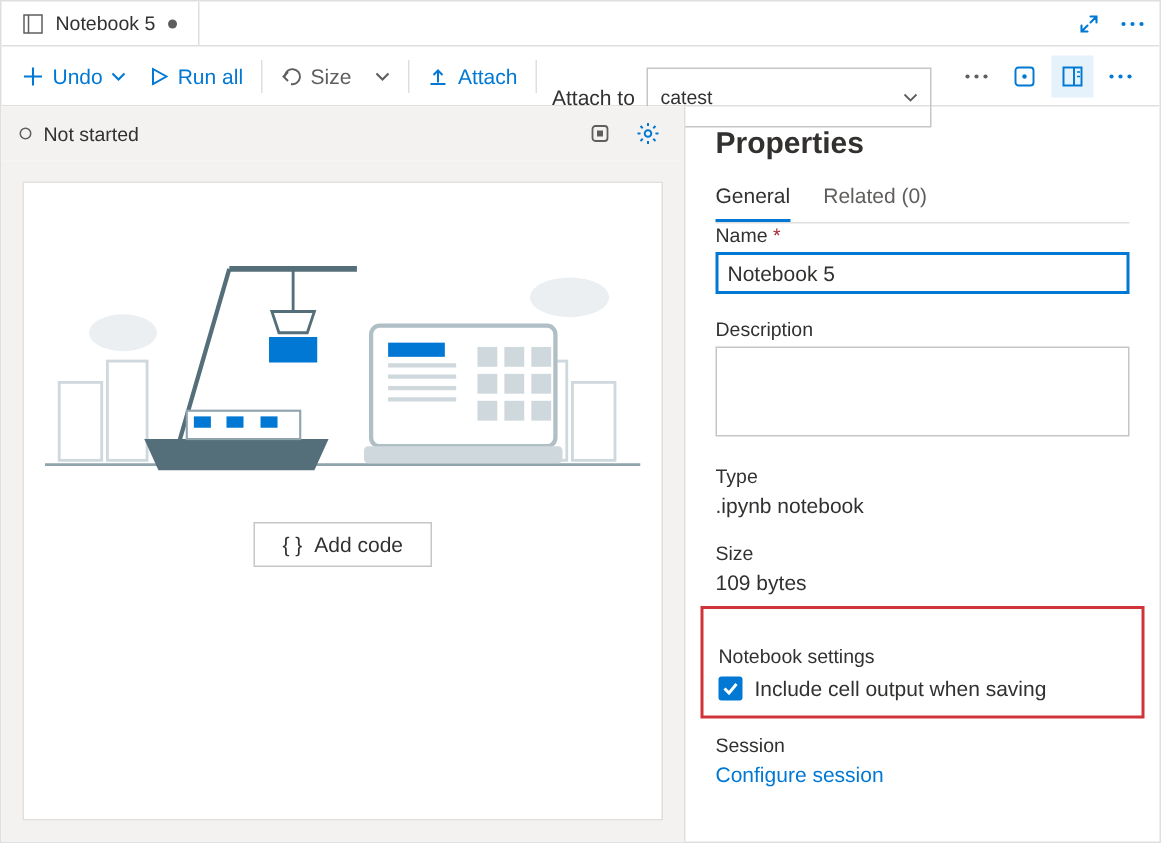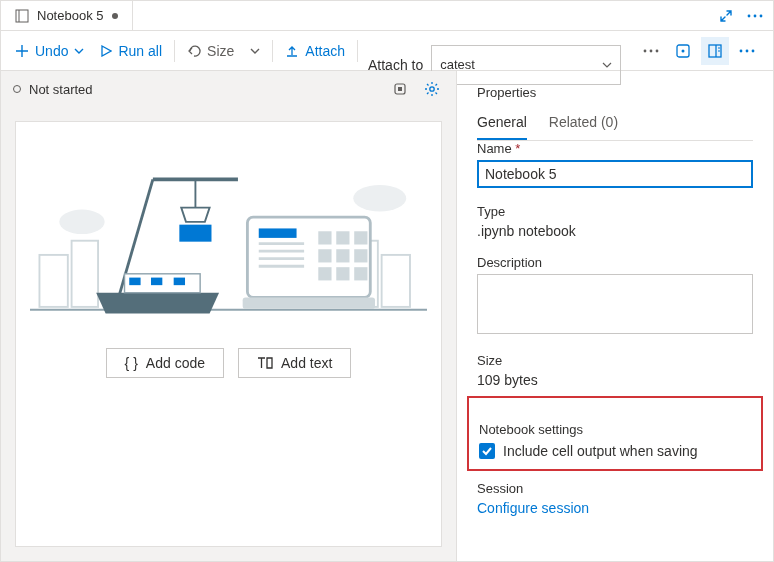"Properties" .props-pane h3 { font-size: 13px -> 20px; font-weight: 400 -> 700 }
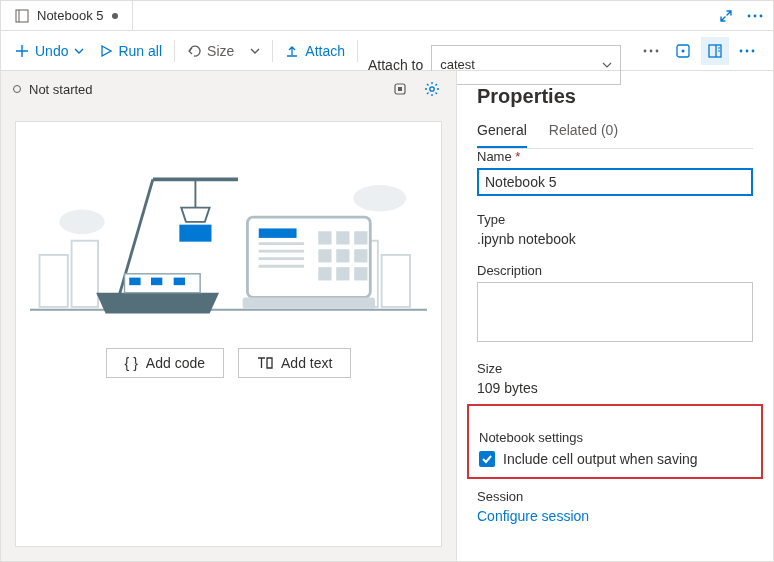"Type" div.fgroup { order: before "Description" -> after "Description" }
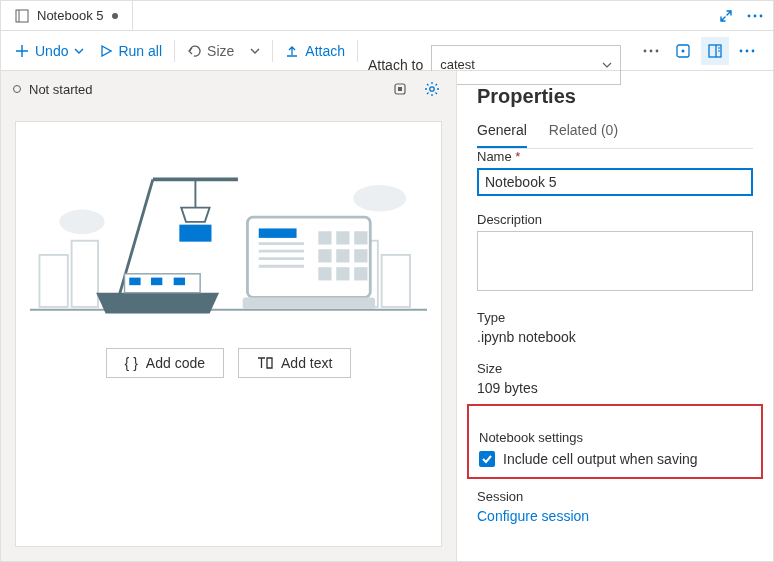"Add text" div.hero-btn { html: <div> <svg> <path></path> </svg> <span>Add text</span> </div> -> none }
